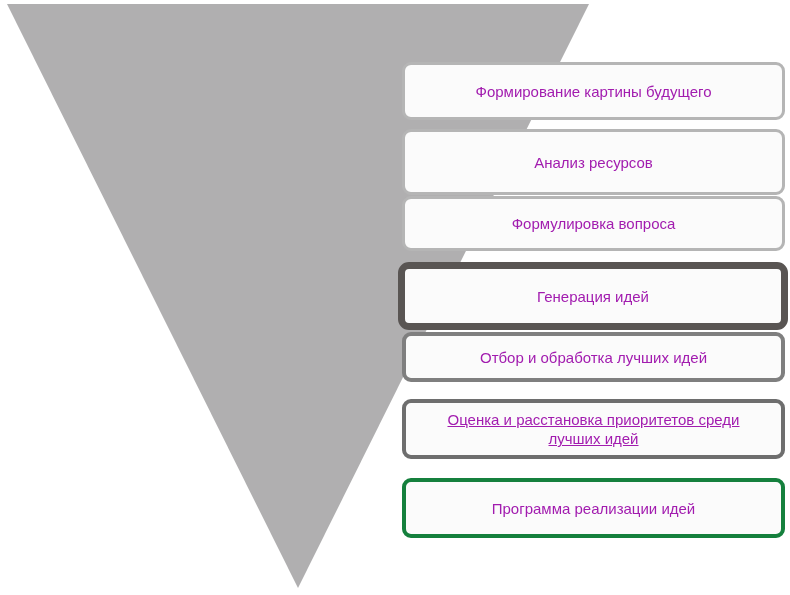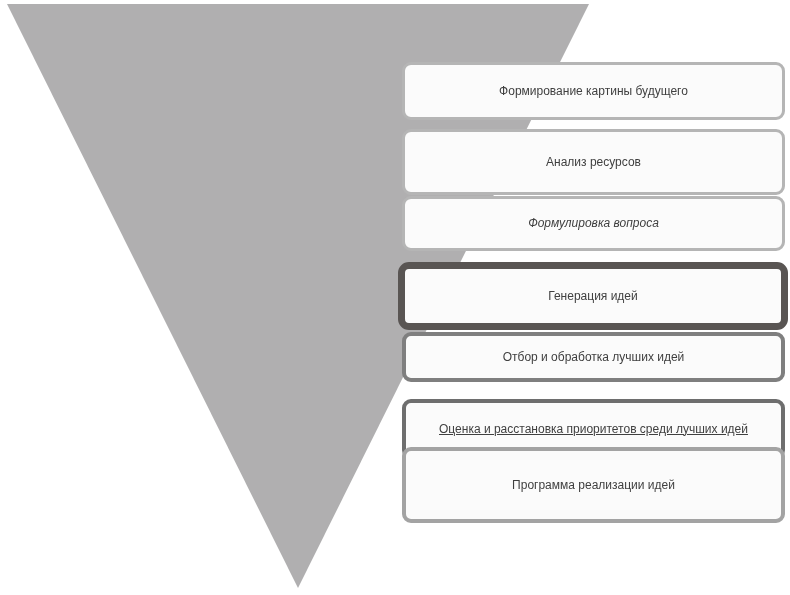"Формирование картины будущего" .step { color: #404040 -> #a21caf; font-size: 12px -> 15px }
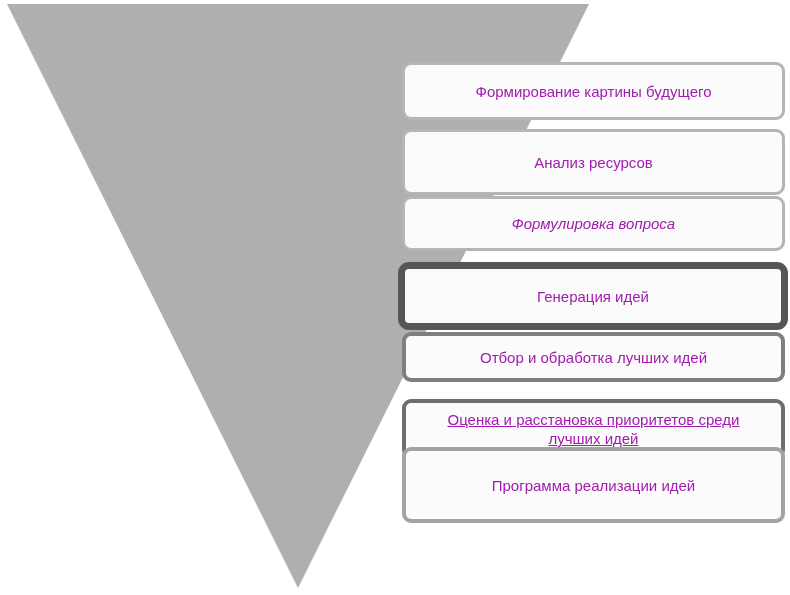"Формулировка вопроса" div.step { font-style: italic -> none }
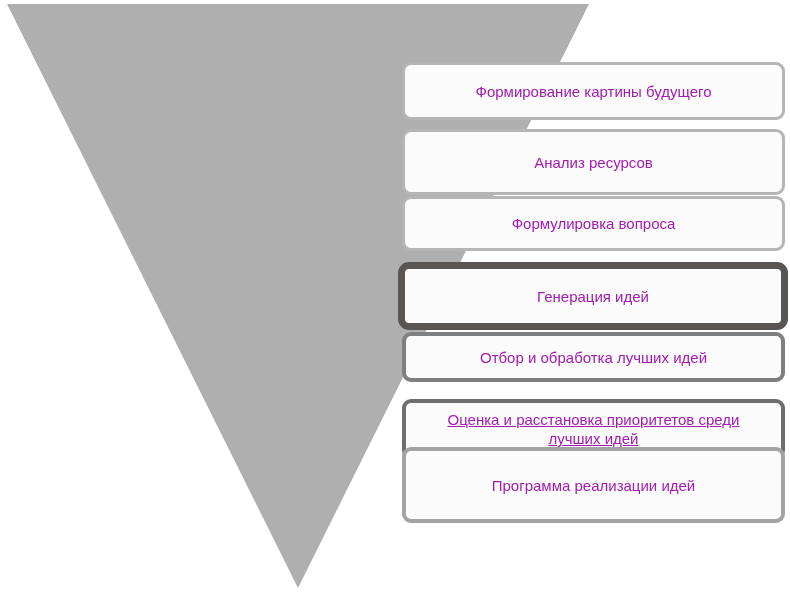"Программа реализации идей" div.step { border: 4px solid #a3a3a3 -> 4px solid #15803d; height: 76px -> 60px; top: 447px -> 478px }
